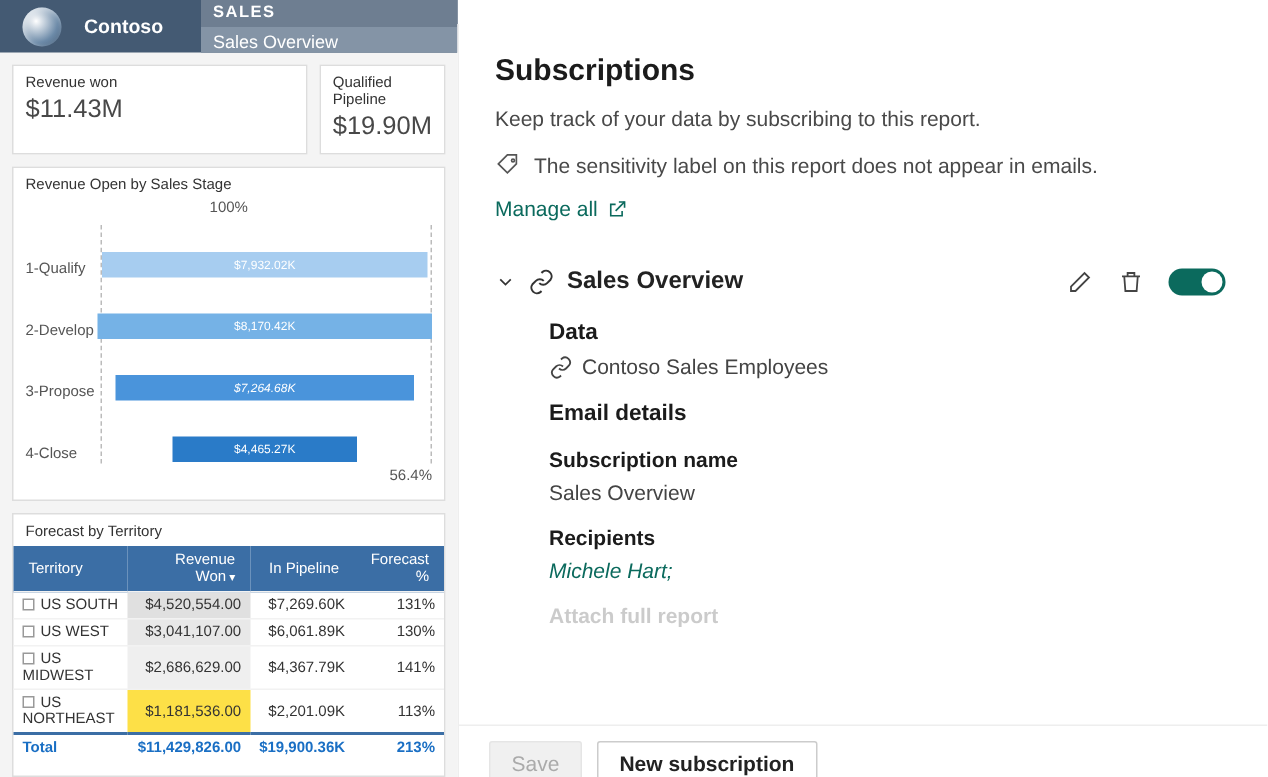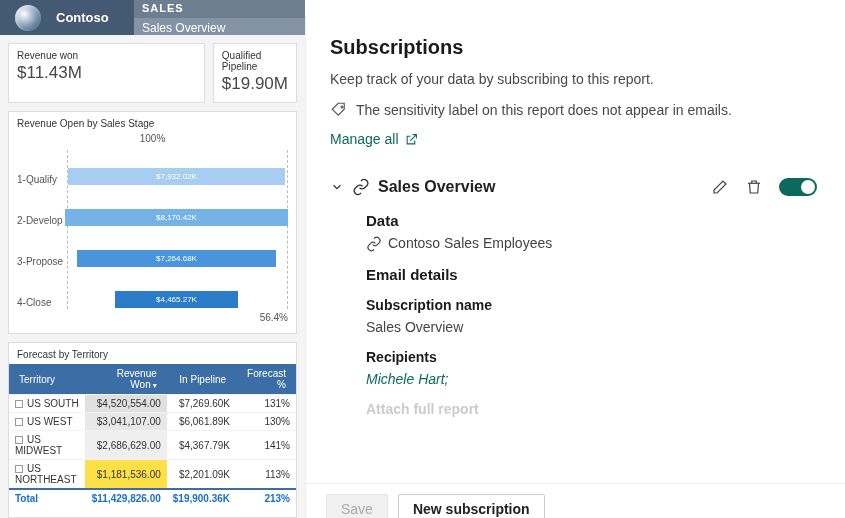"$7,264.68K" div.bar-fill { font-style: none -> italic }
